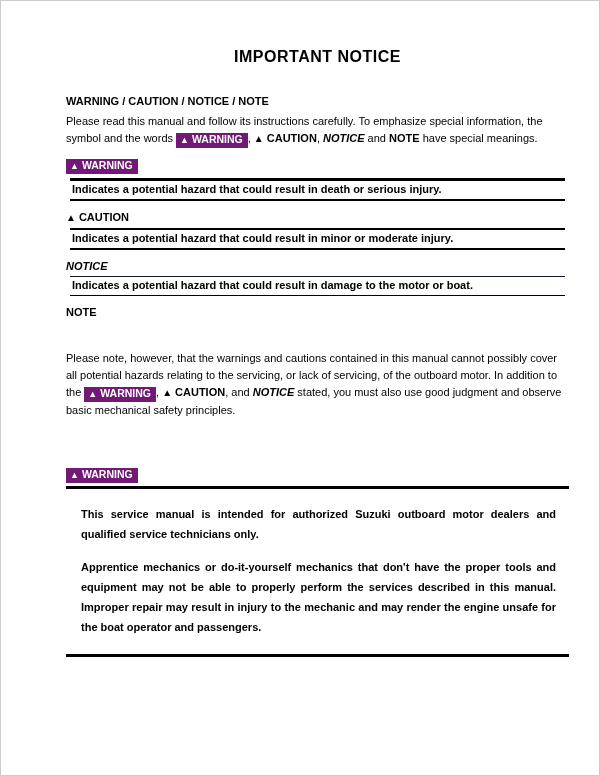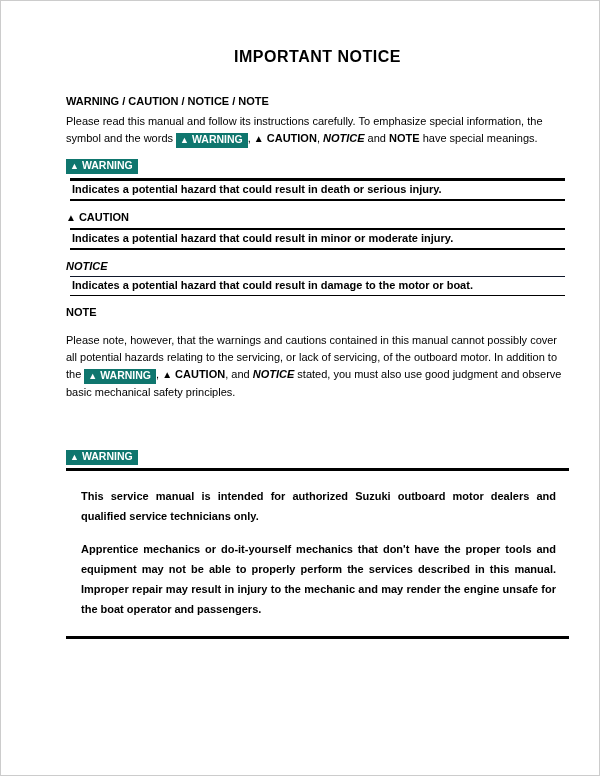"▲ WARNING" .inline-badge { background: #0f766e -> #701a75 }
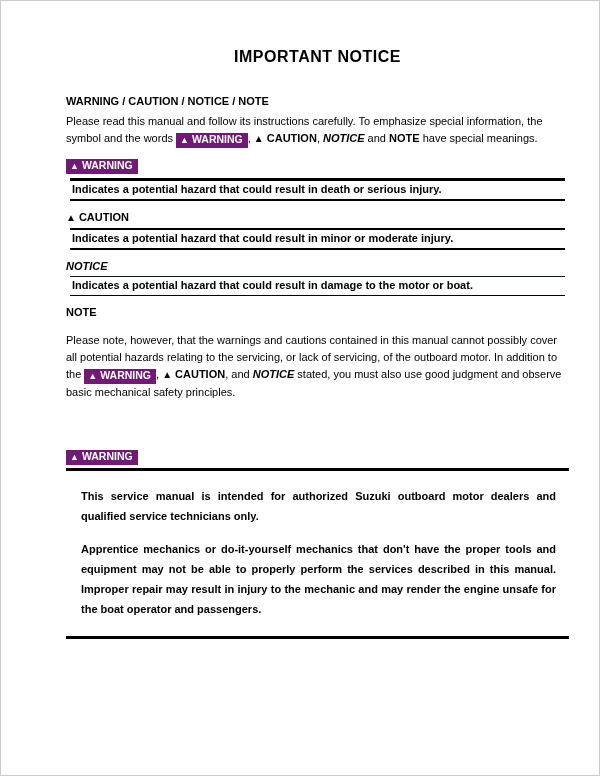"Please note, however, that the" .note-para { margin-top: 14px -> 32px }
